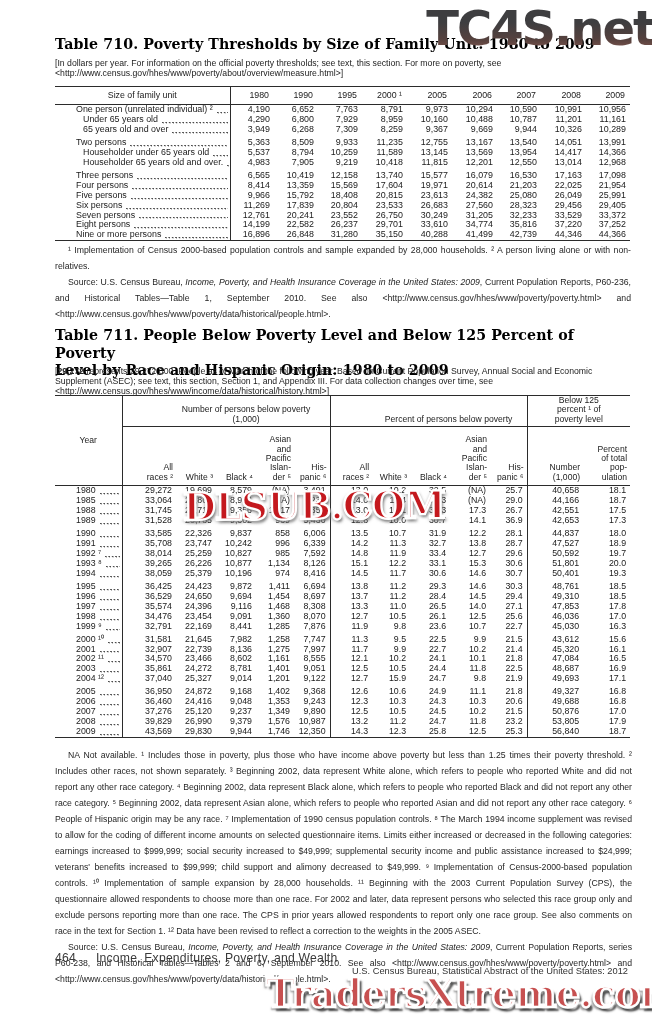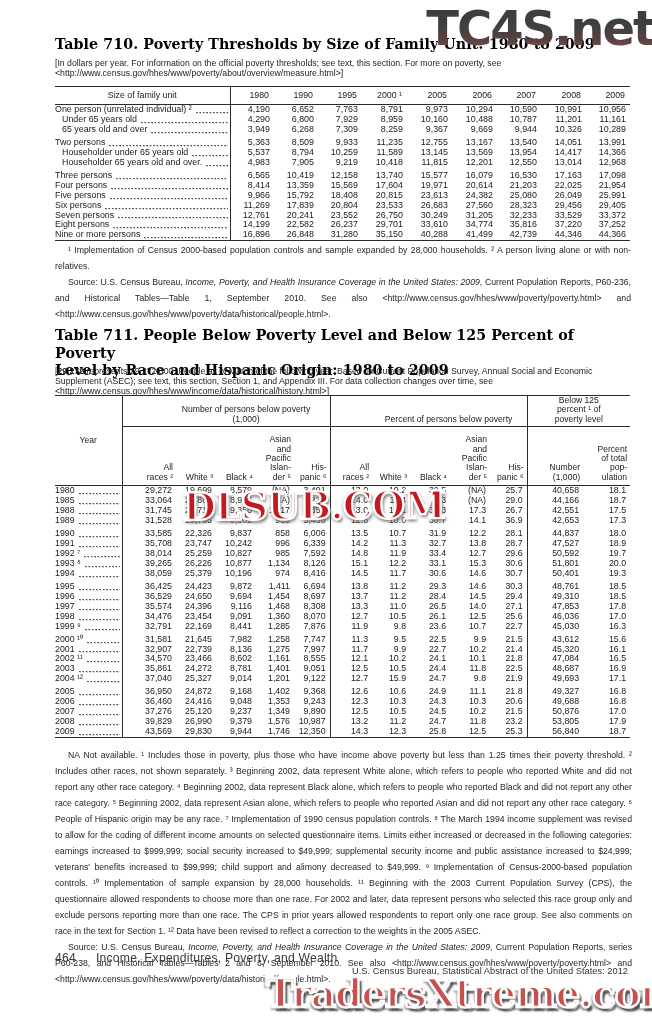"One person (unrelated individual) ²" .lblwrap { margin-left: none -> 21px }
